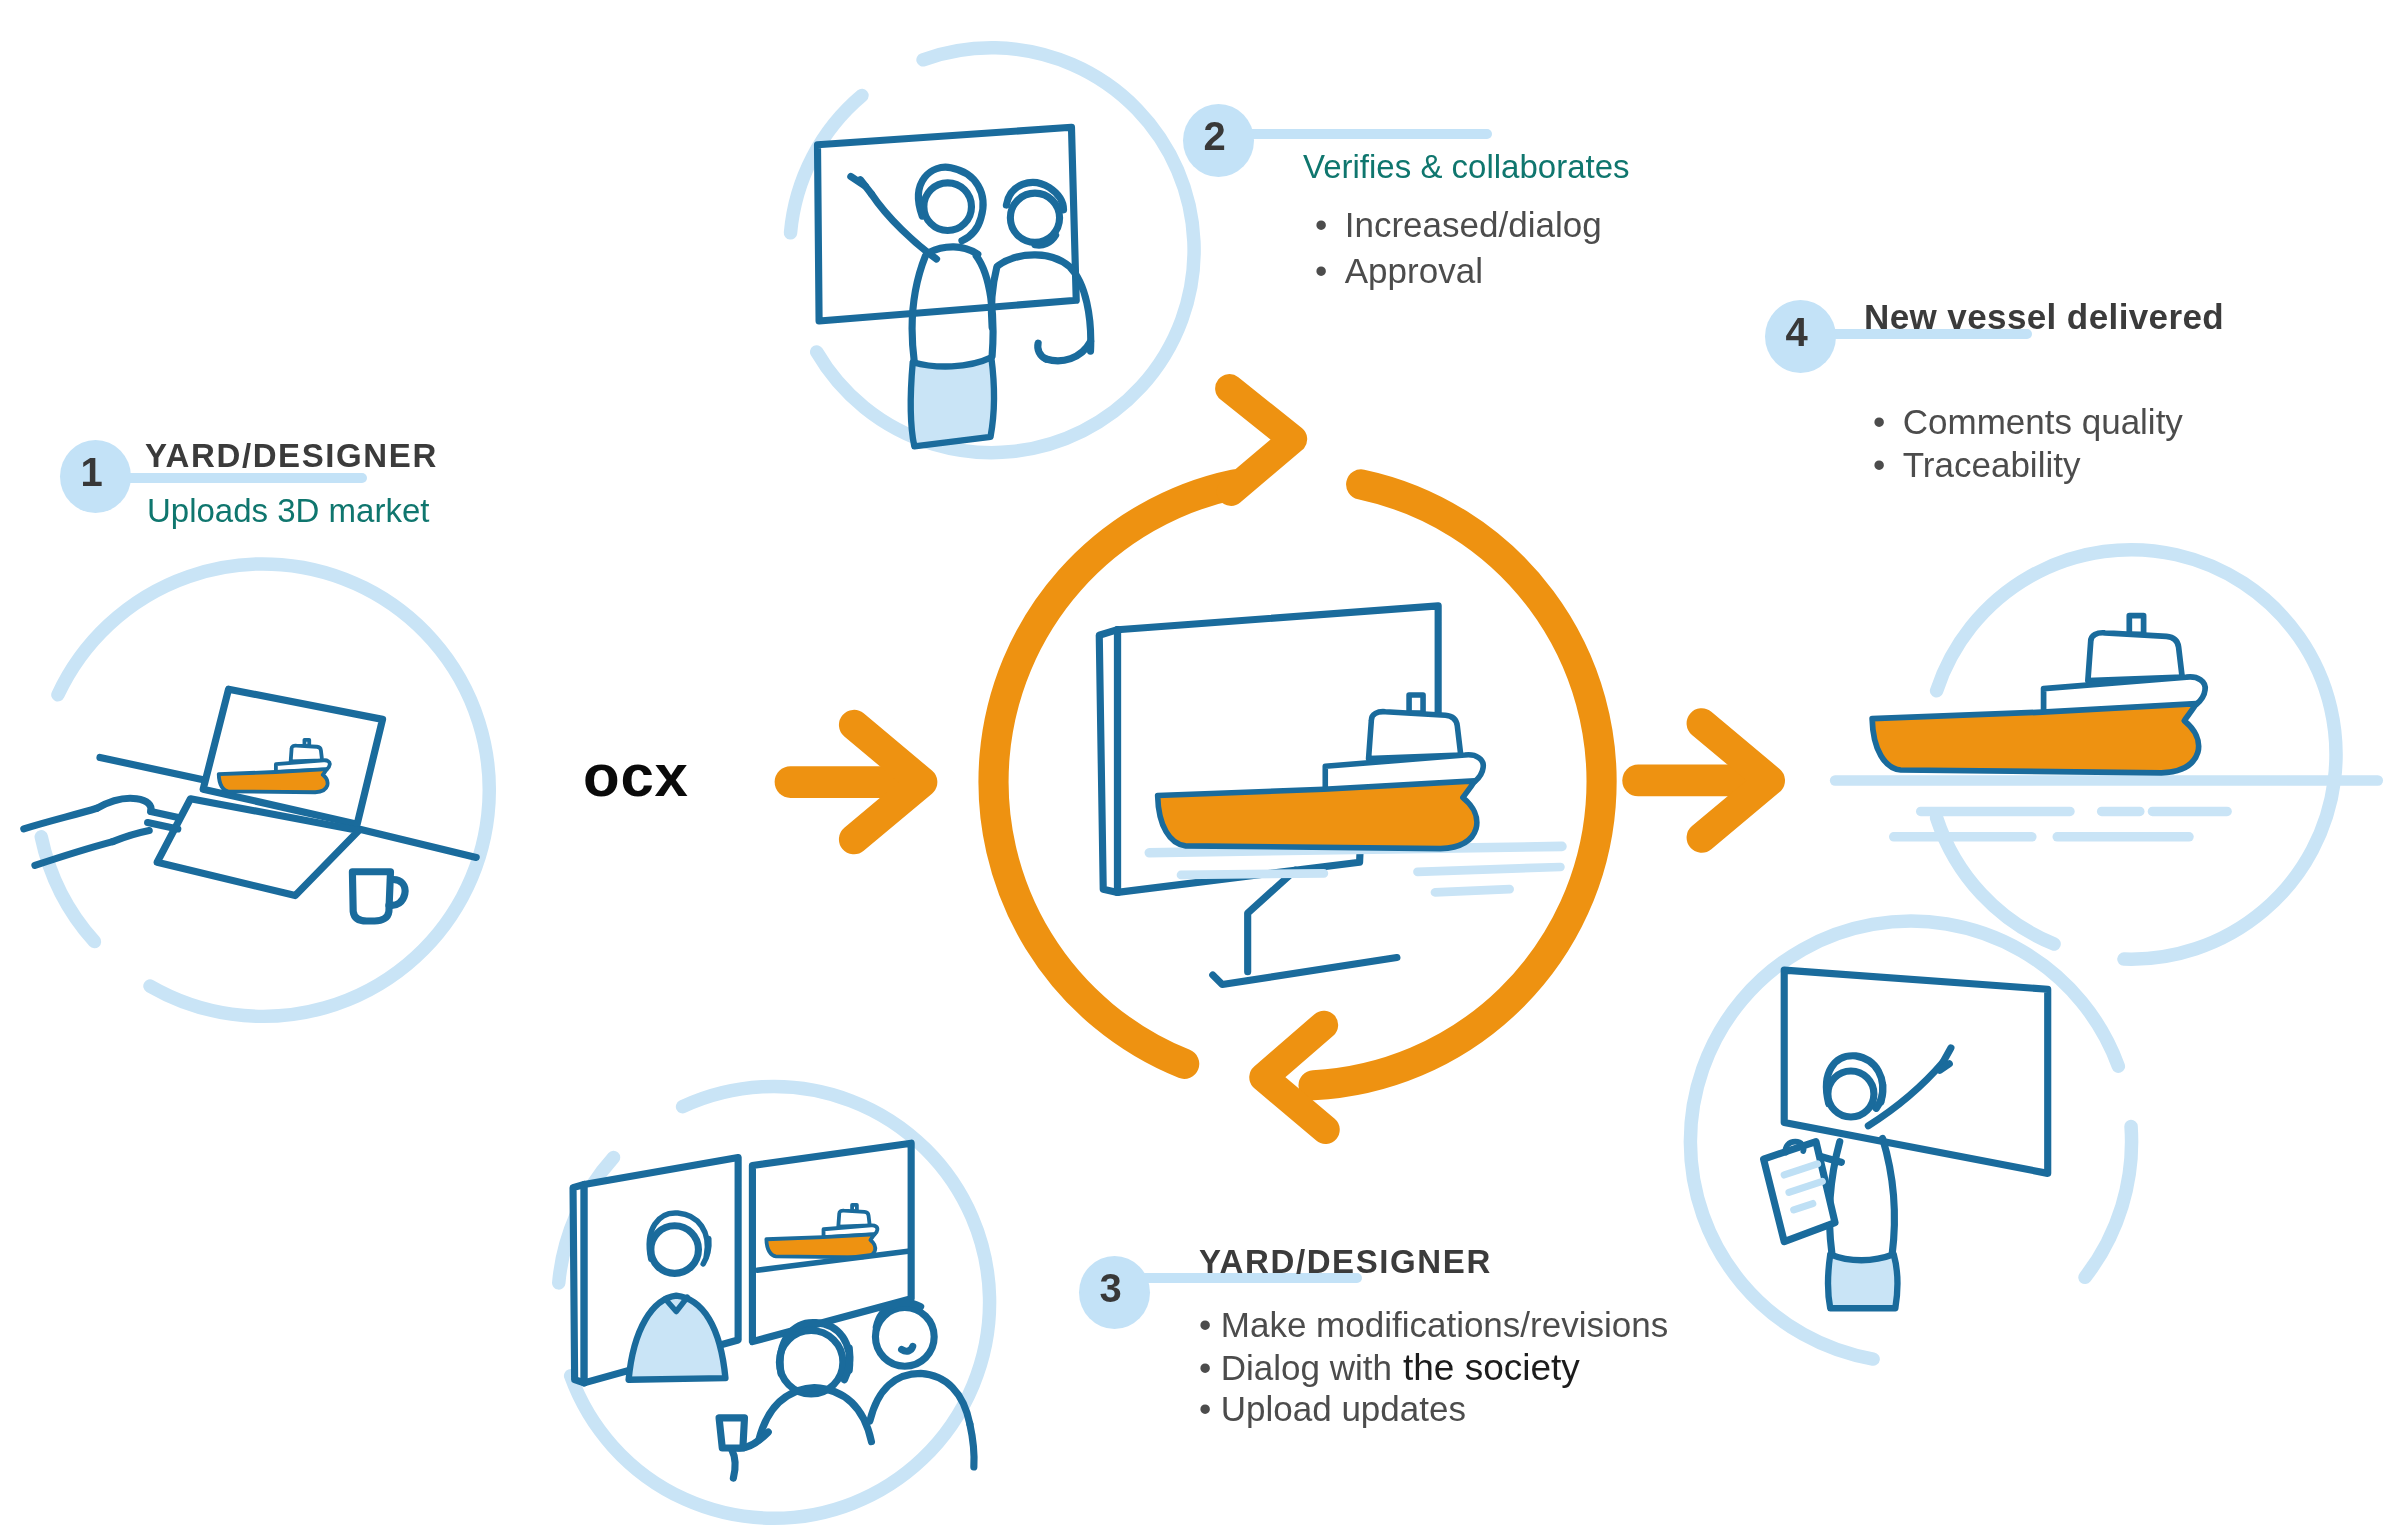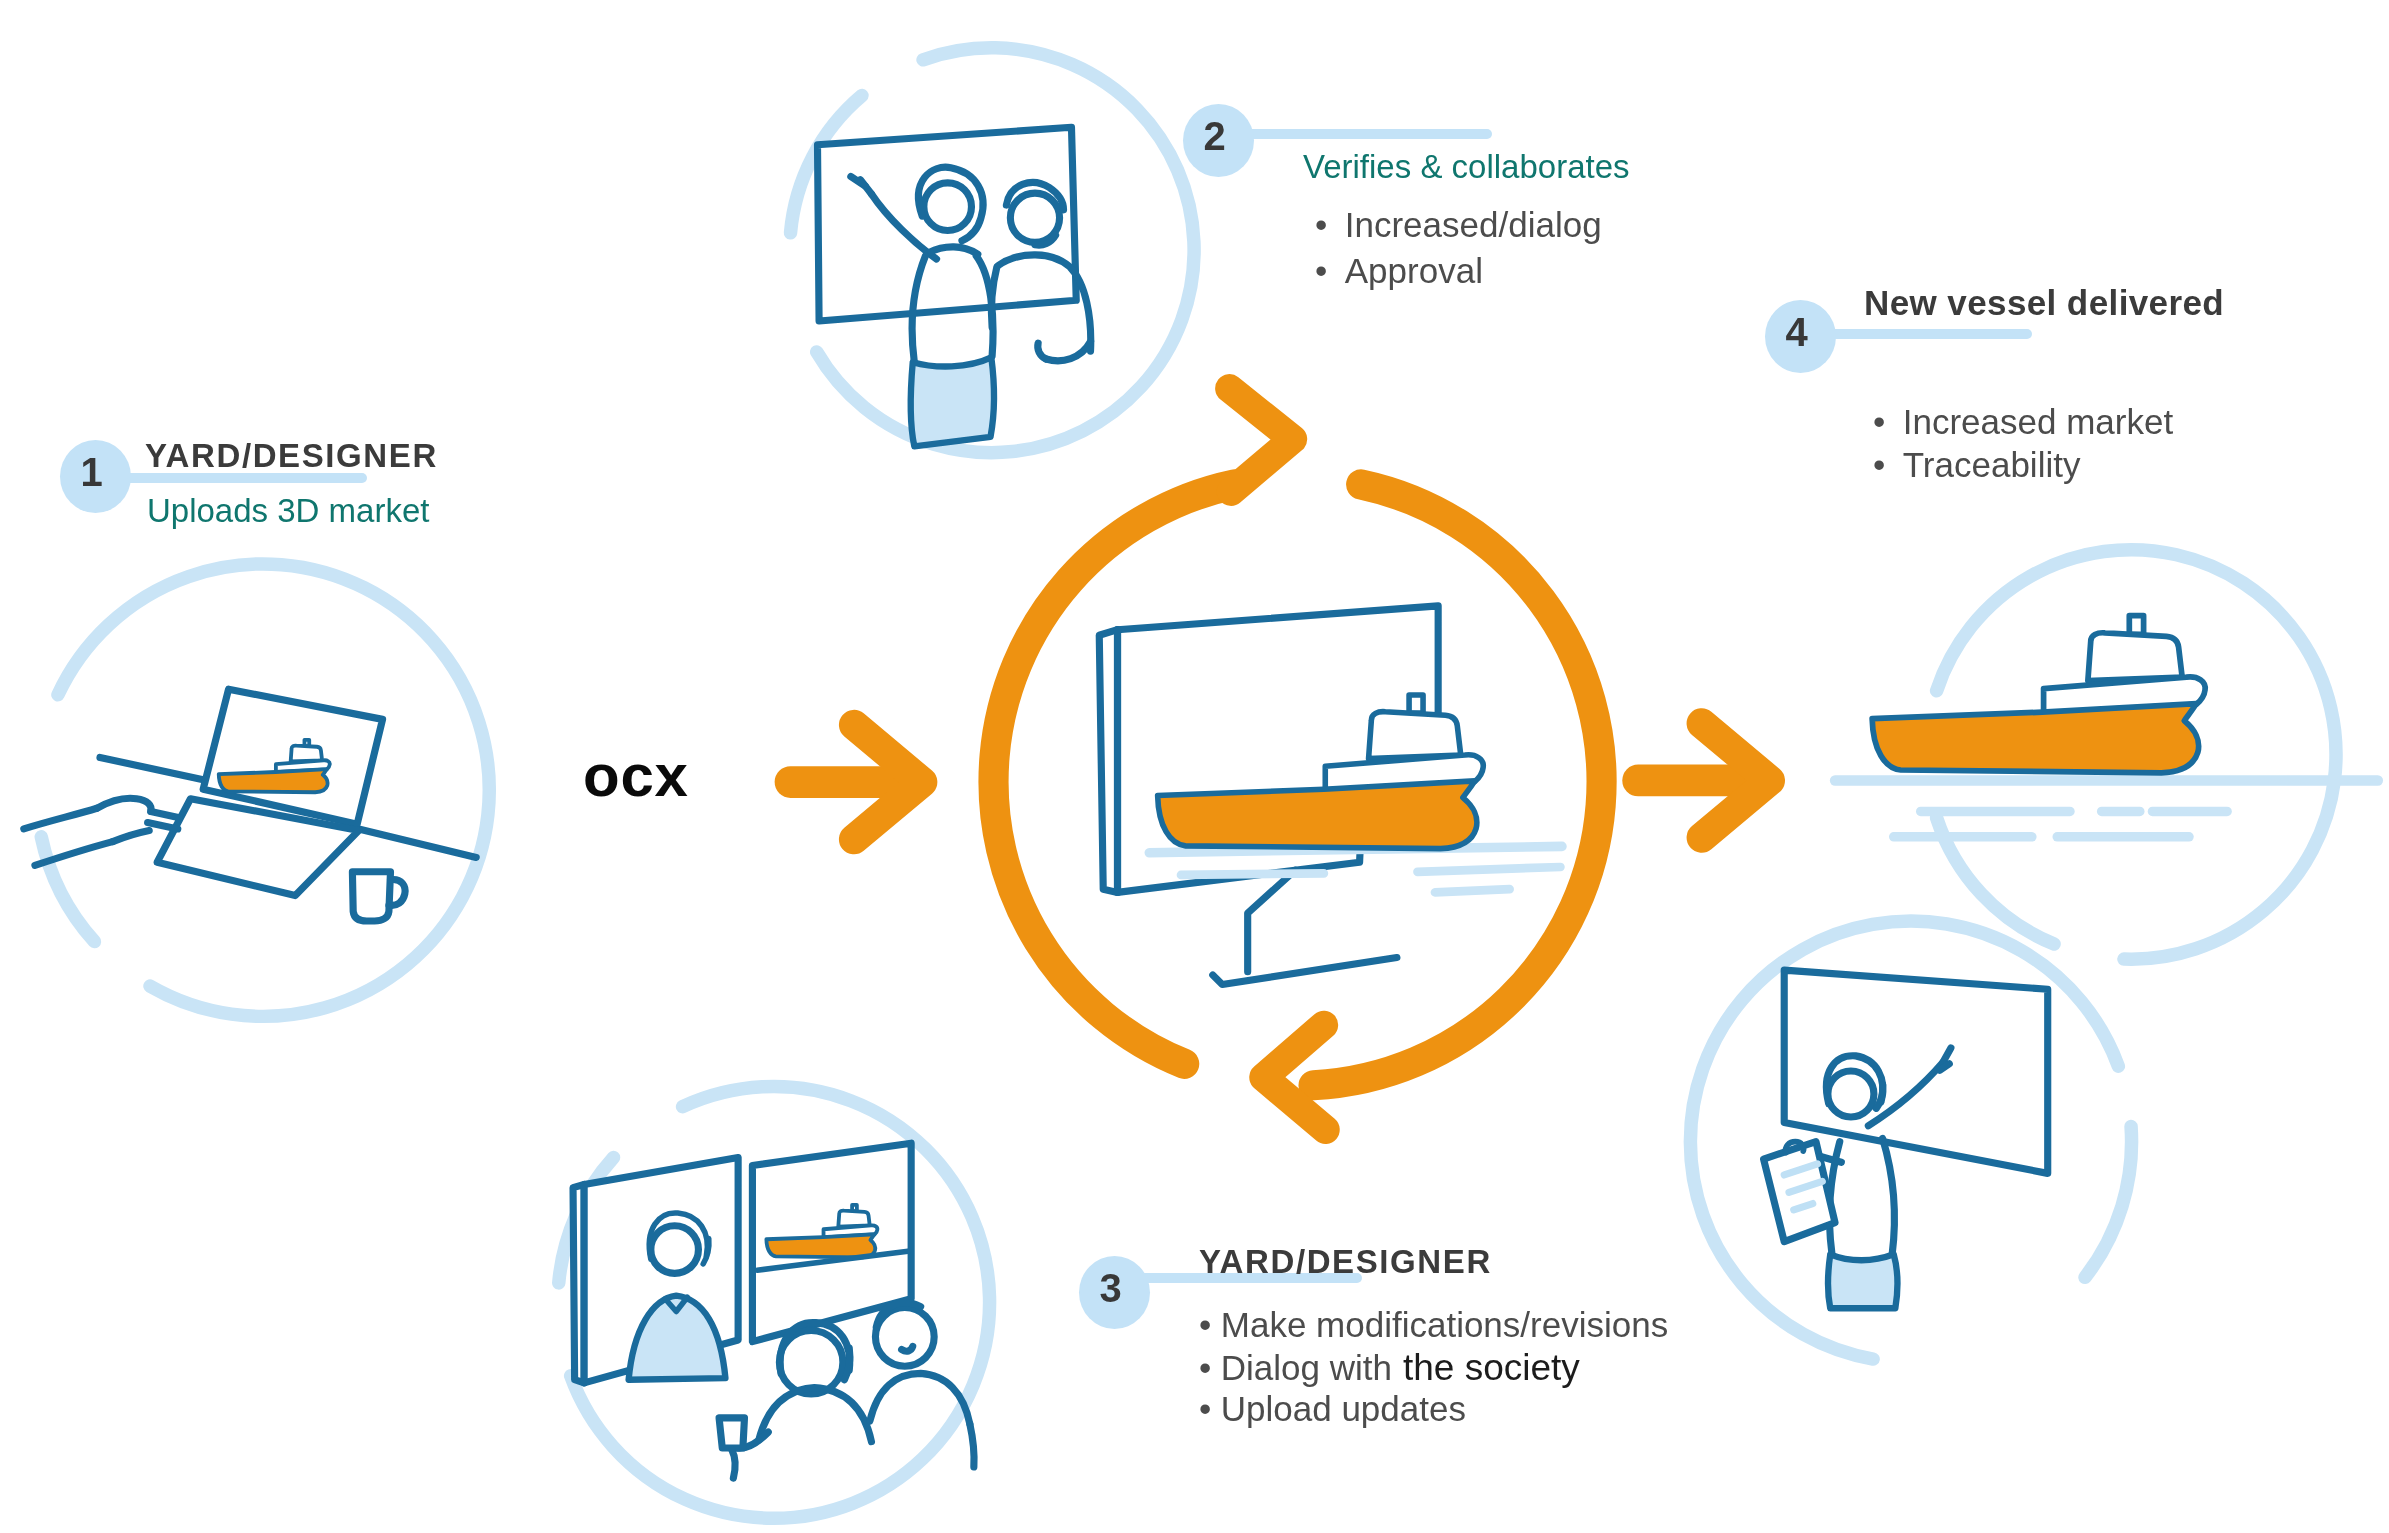"New vessel delivered" div.title { top: 283px -> 297px }
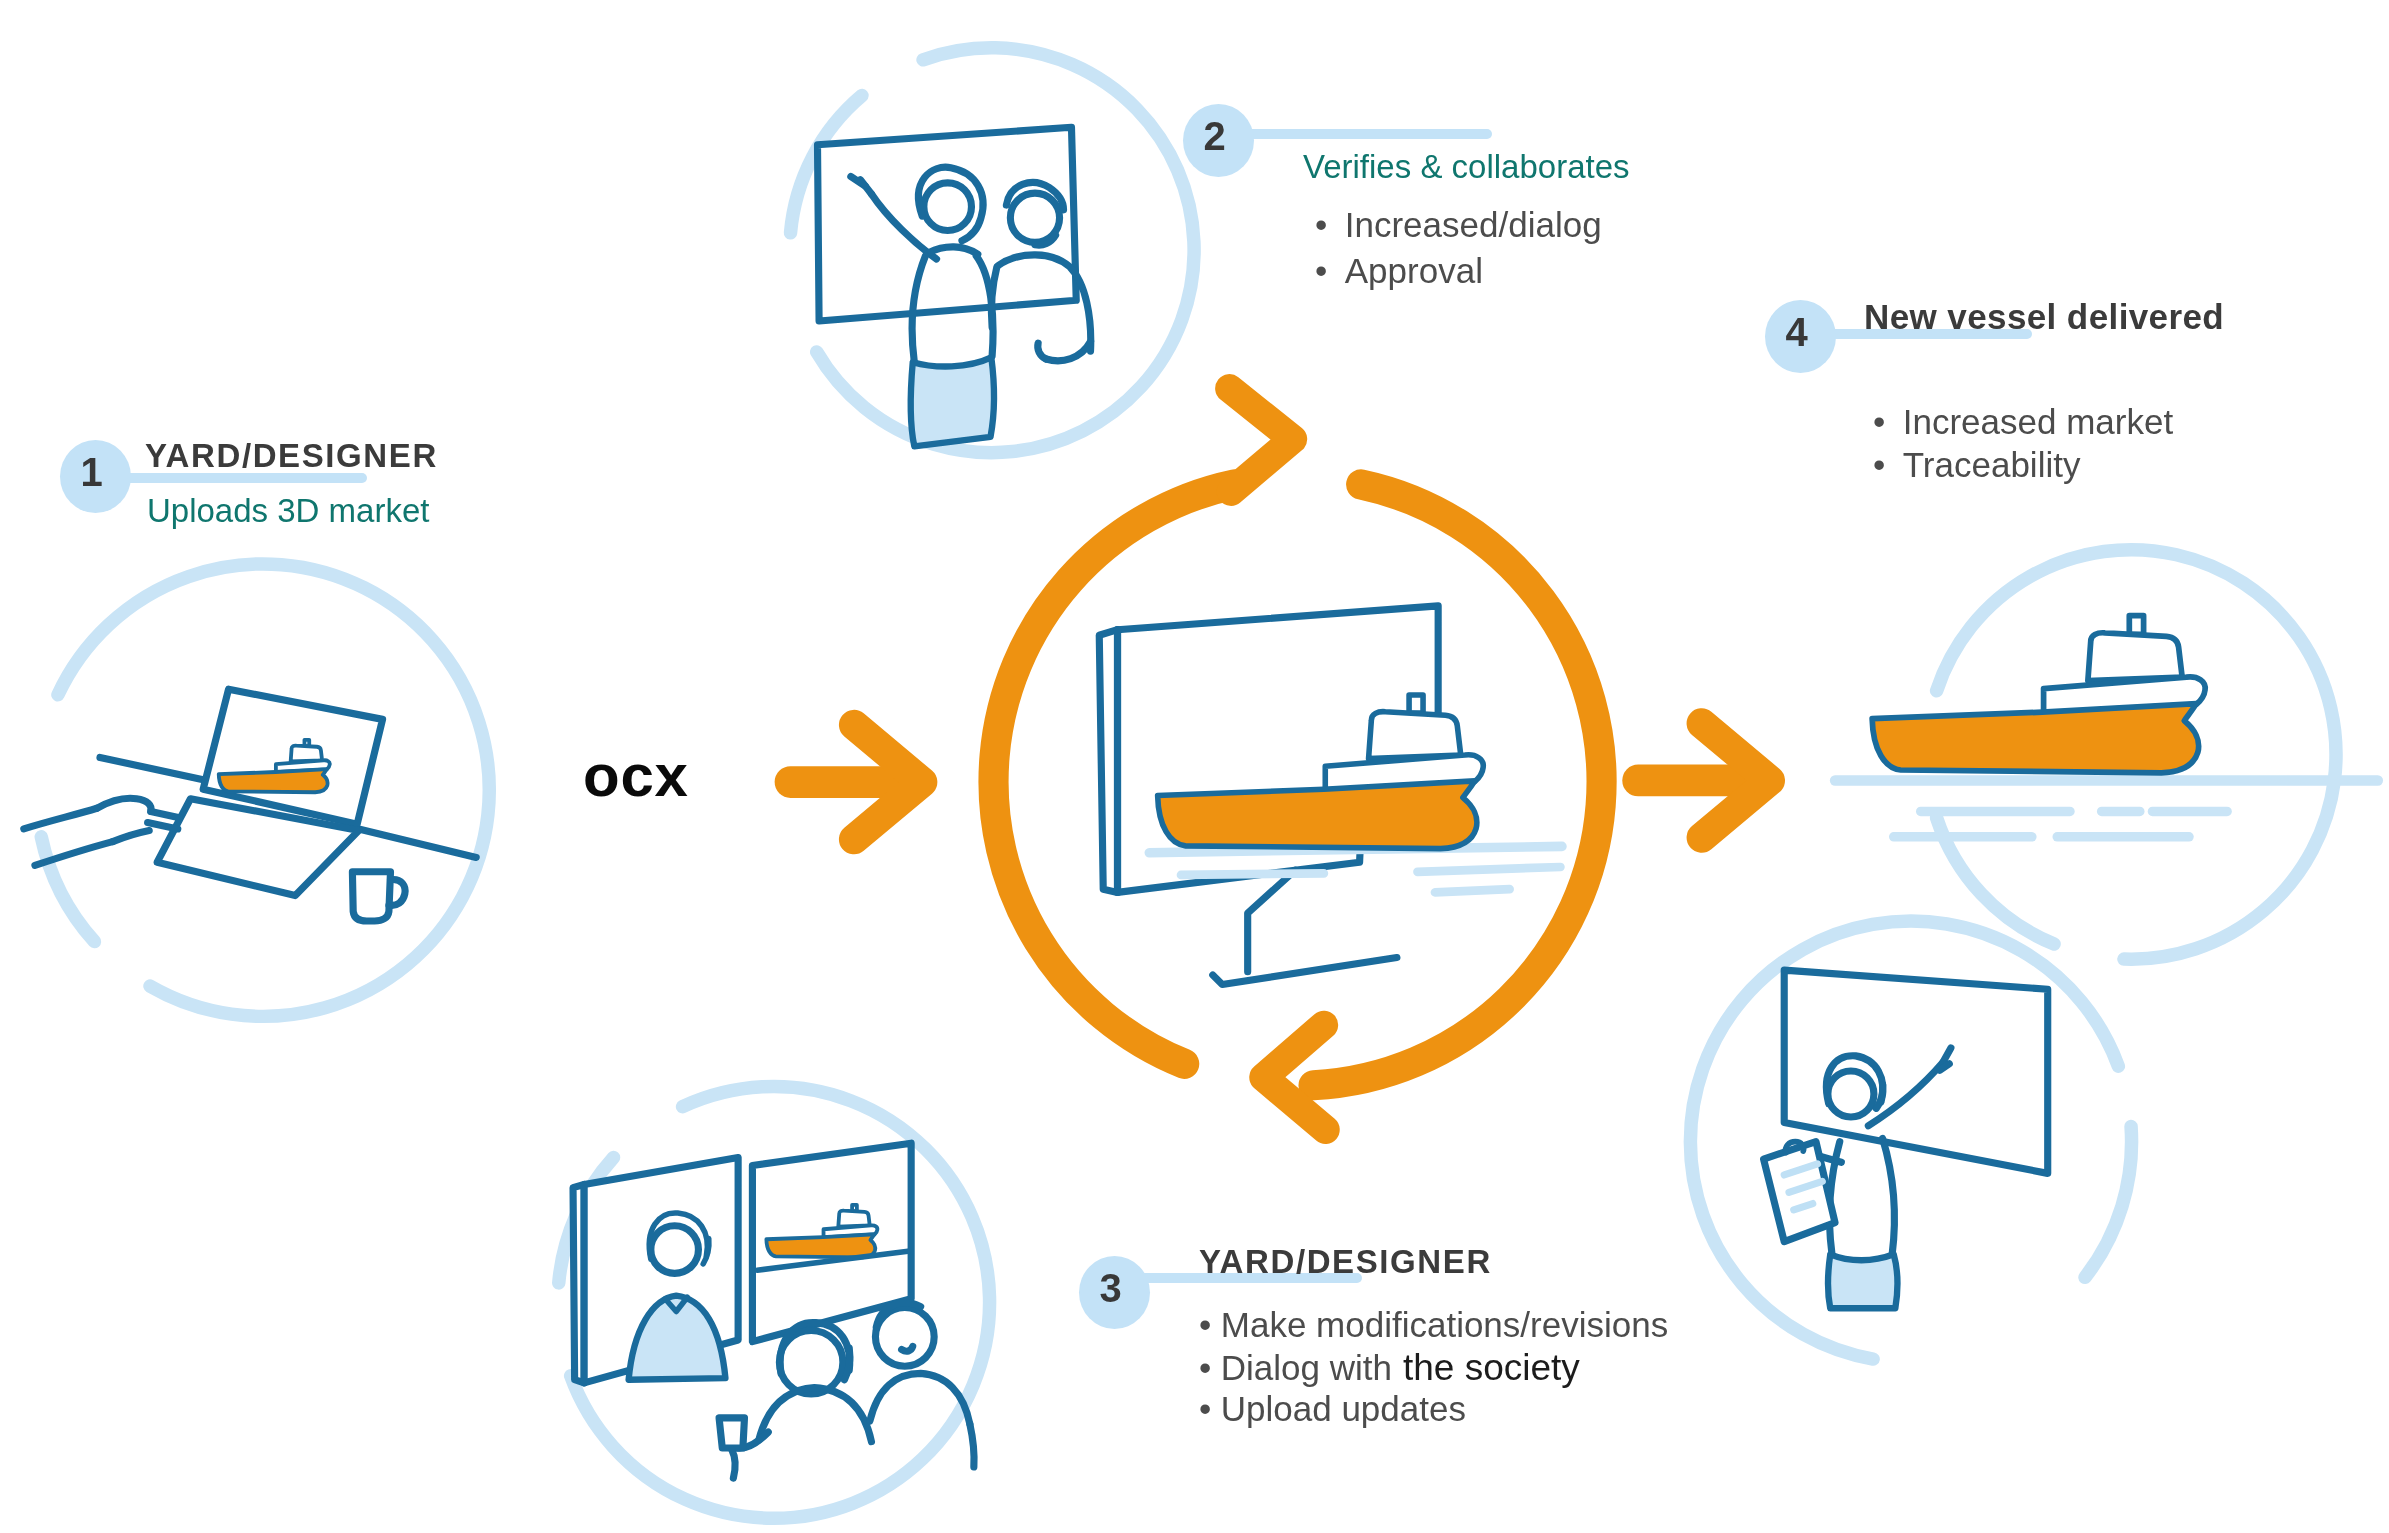"Increased market" span { text: Increased market -> Comments quality }
